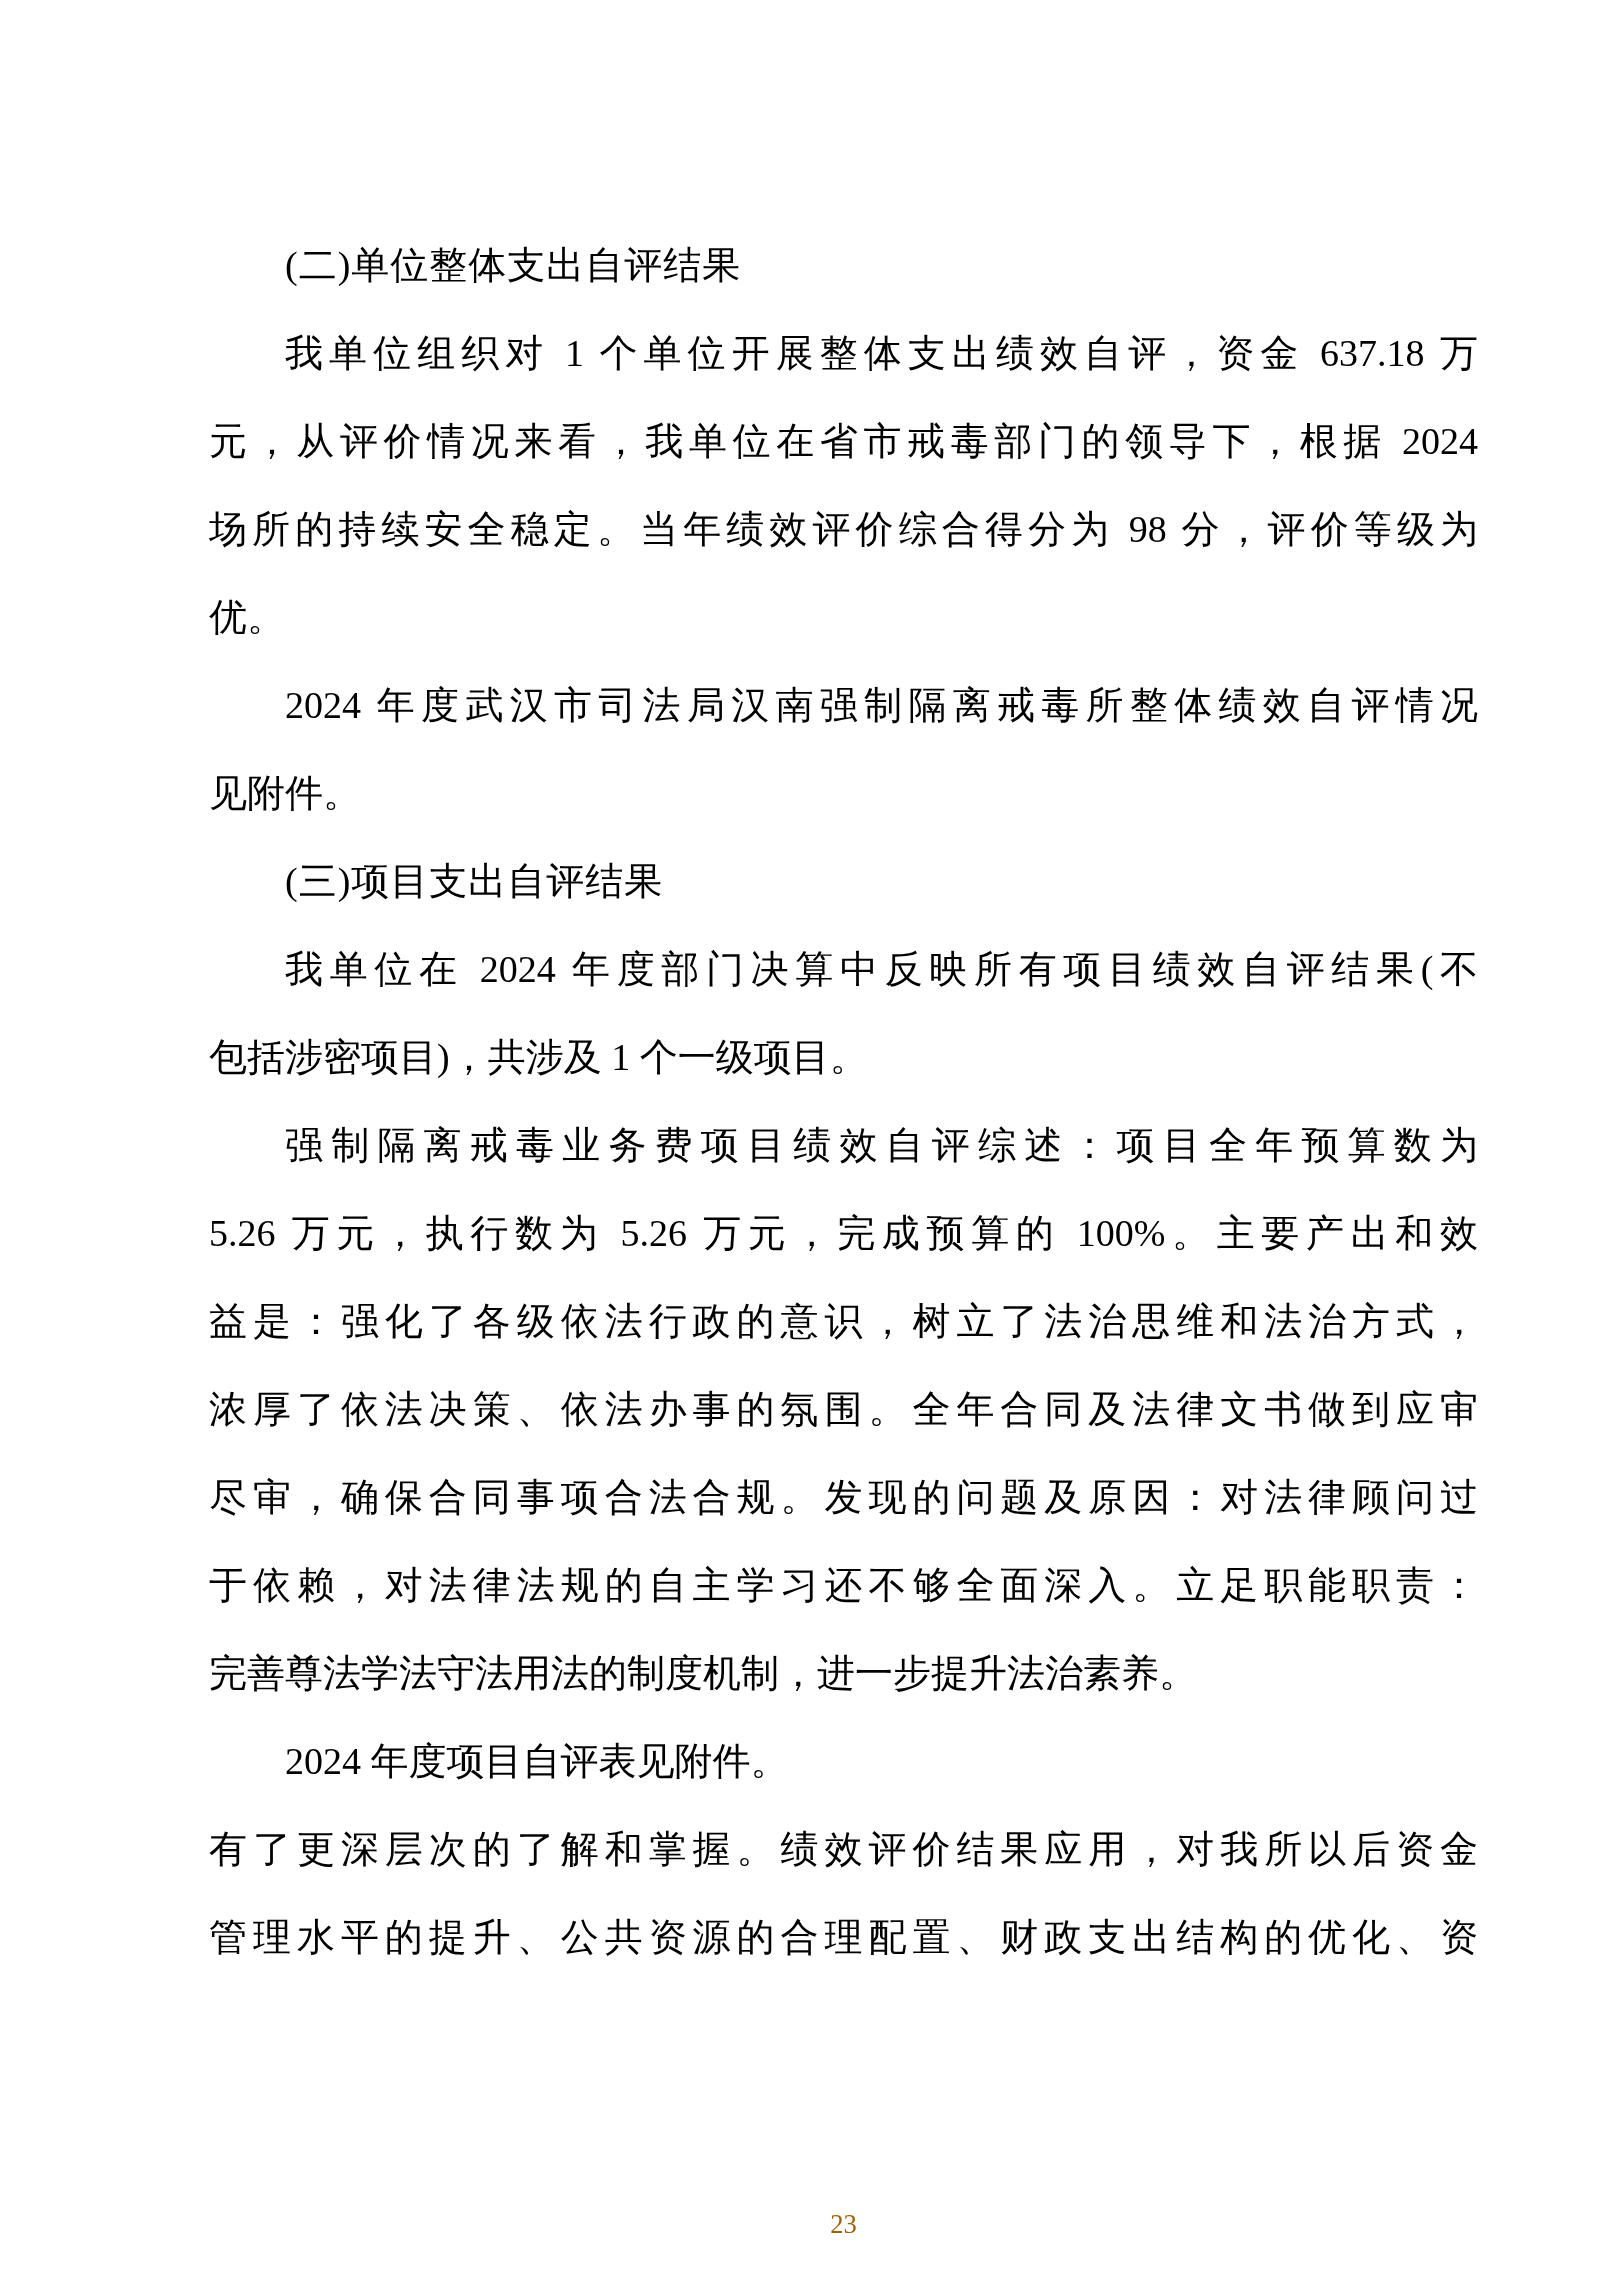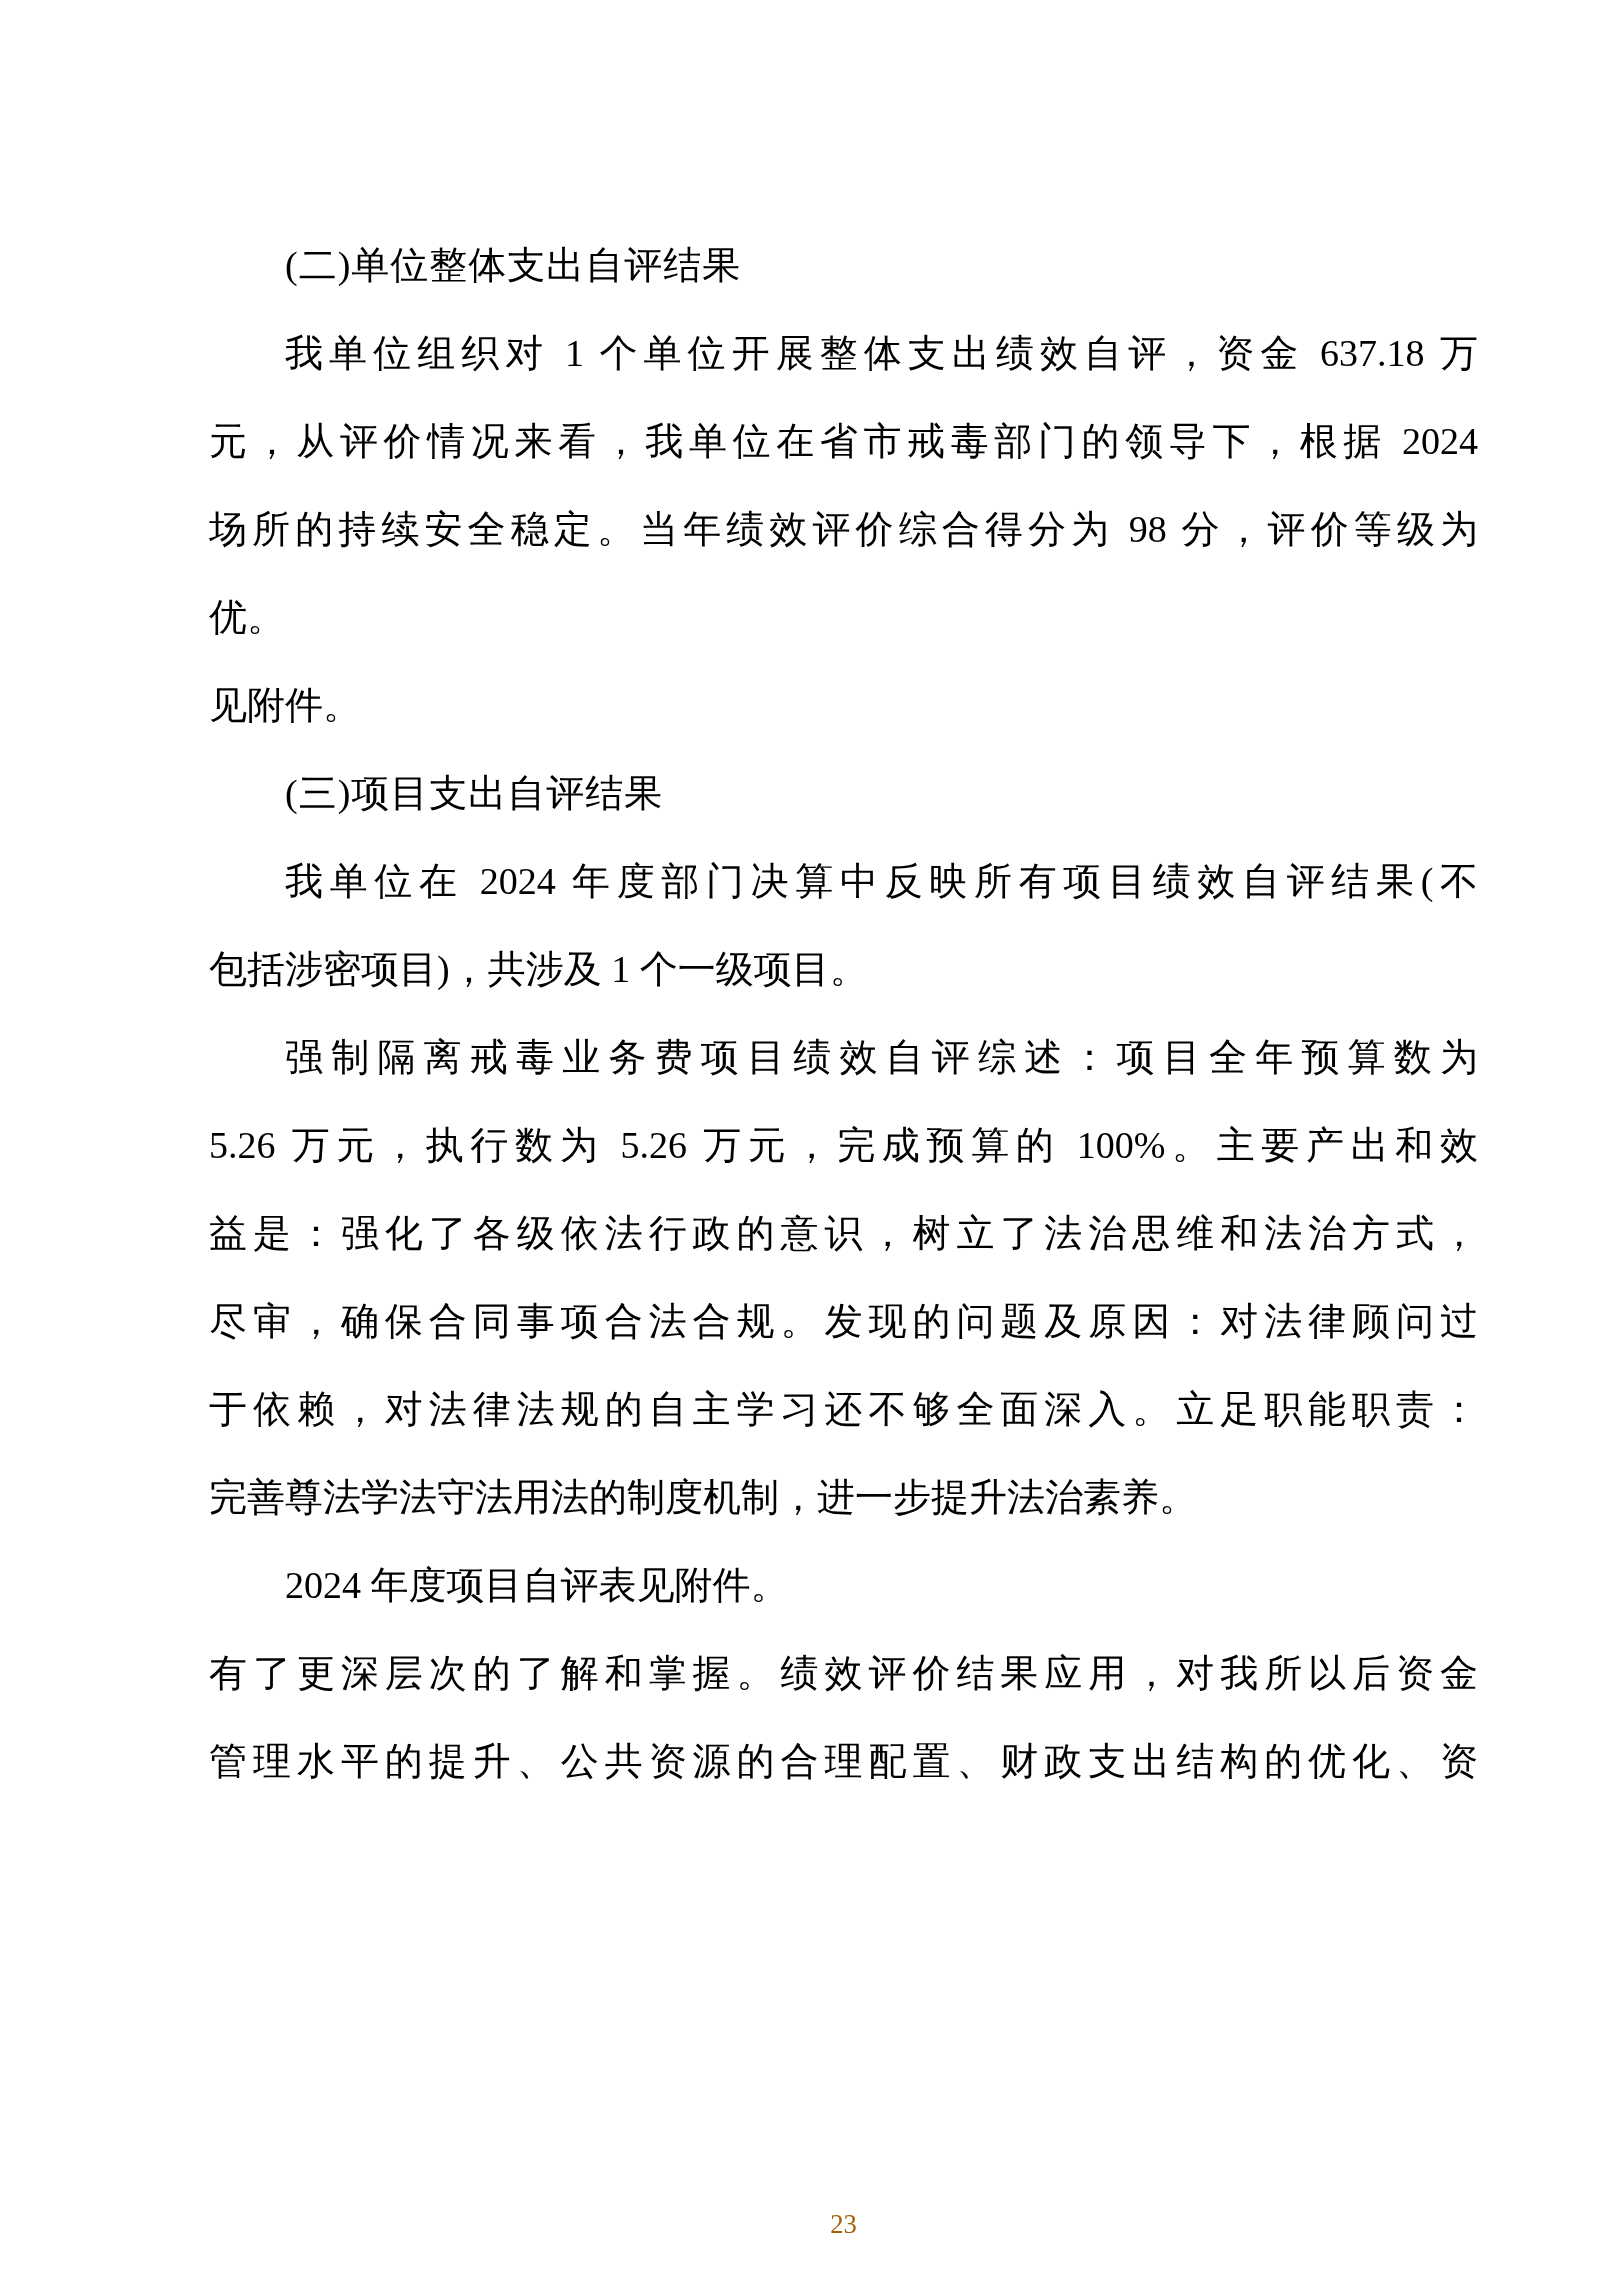"2024 年度武汉市司法局汉南强制隔离戒毒所整体绩效自评情况" span.line { html: none -> <span>2024 年度武汉市司法局汉南强制隔离戒毒所整体绩效自评情况</span> }
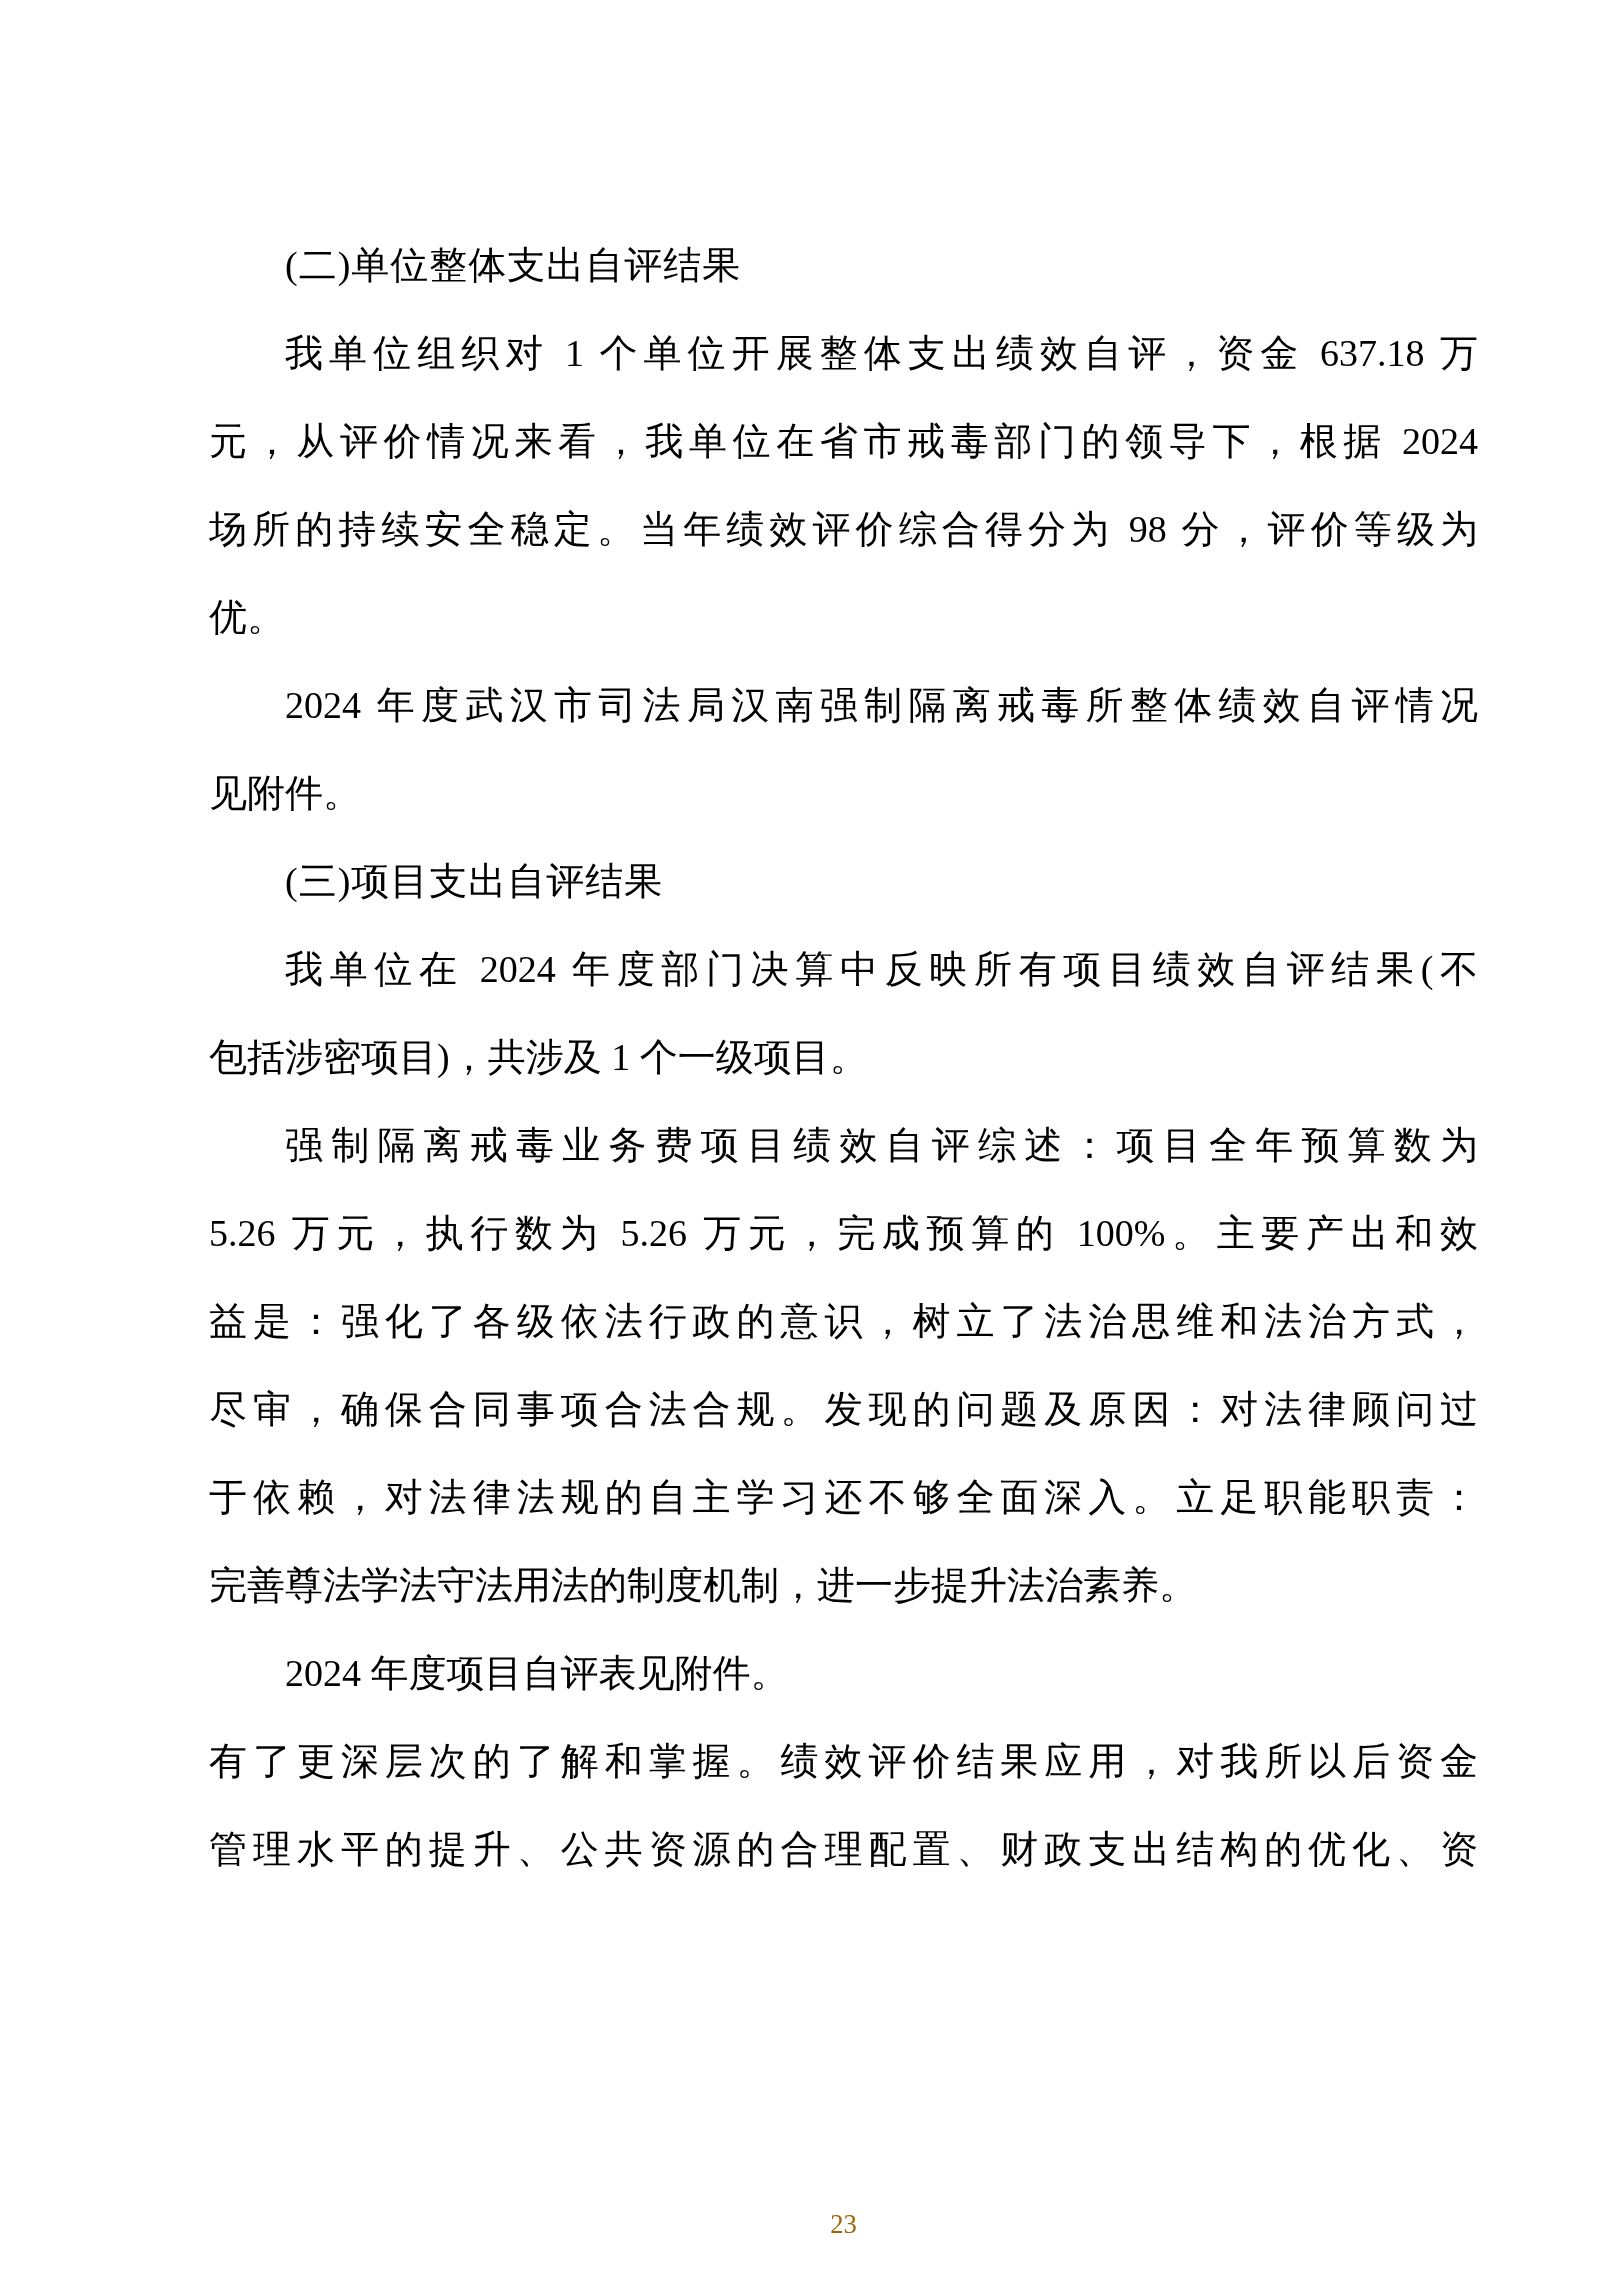"浓厚了依法决策、依法办事的氛围。全年合同及法律文书做到应审" span.line { html: none -> <span>浓厚了依法决策、依法办事的氛围。全年合同及法律文书做到应审</span> }
